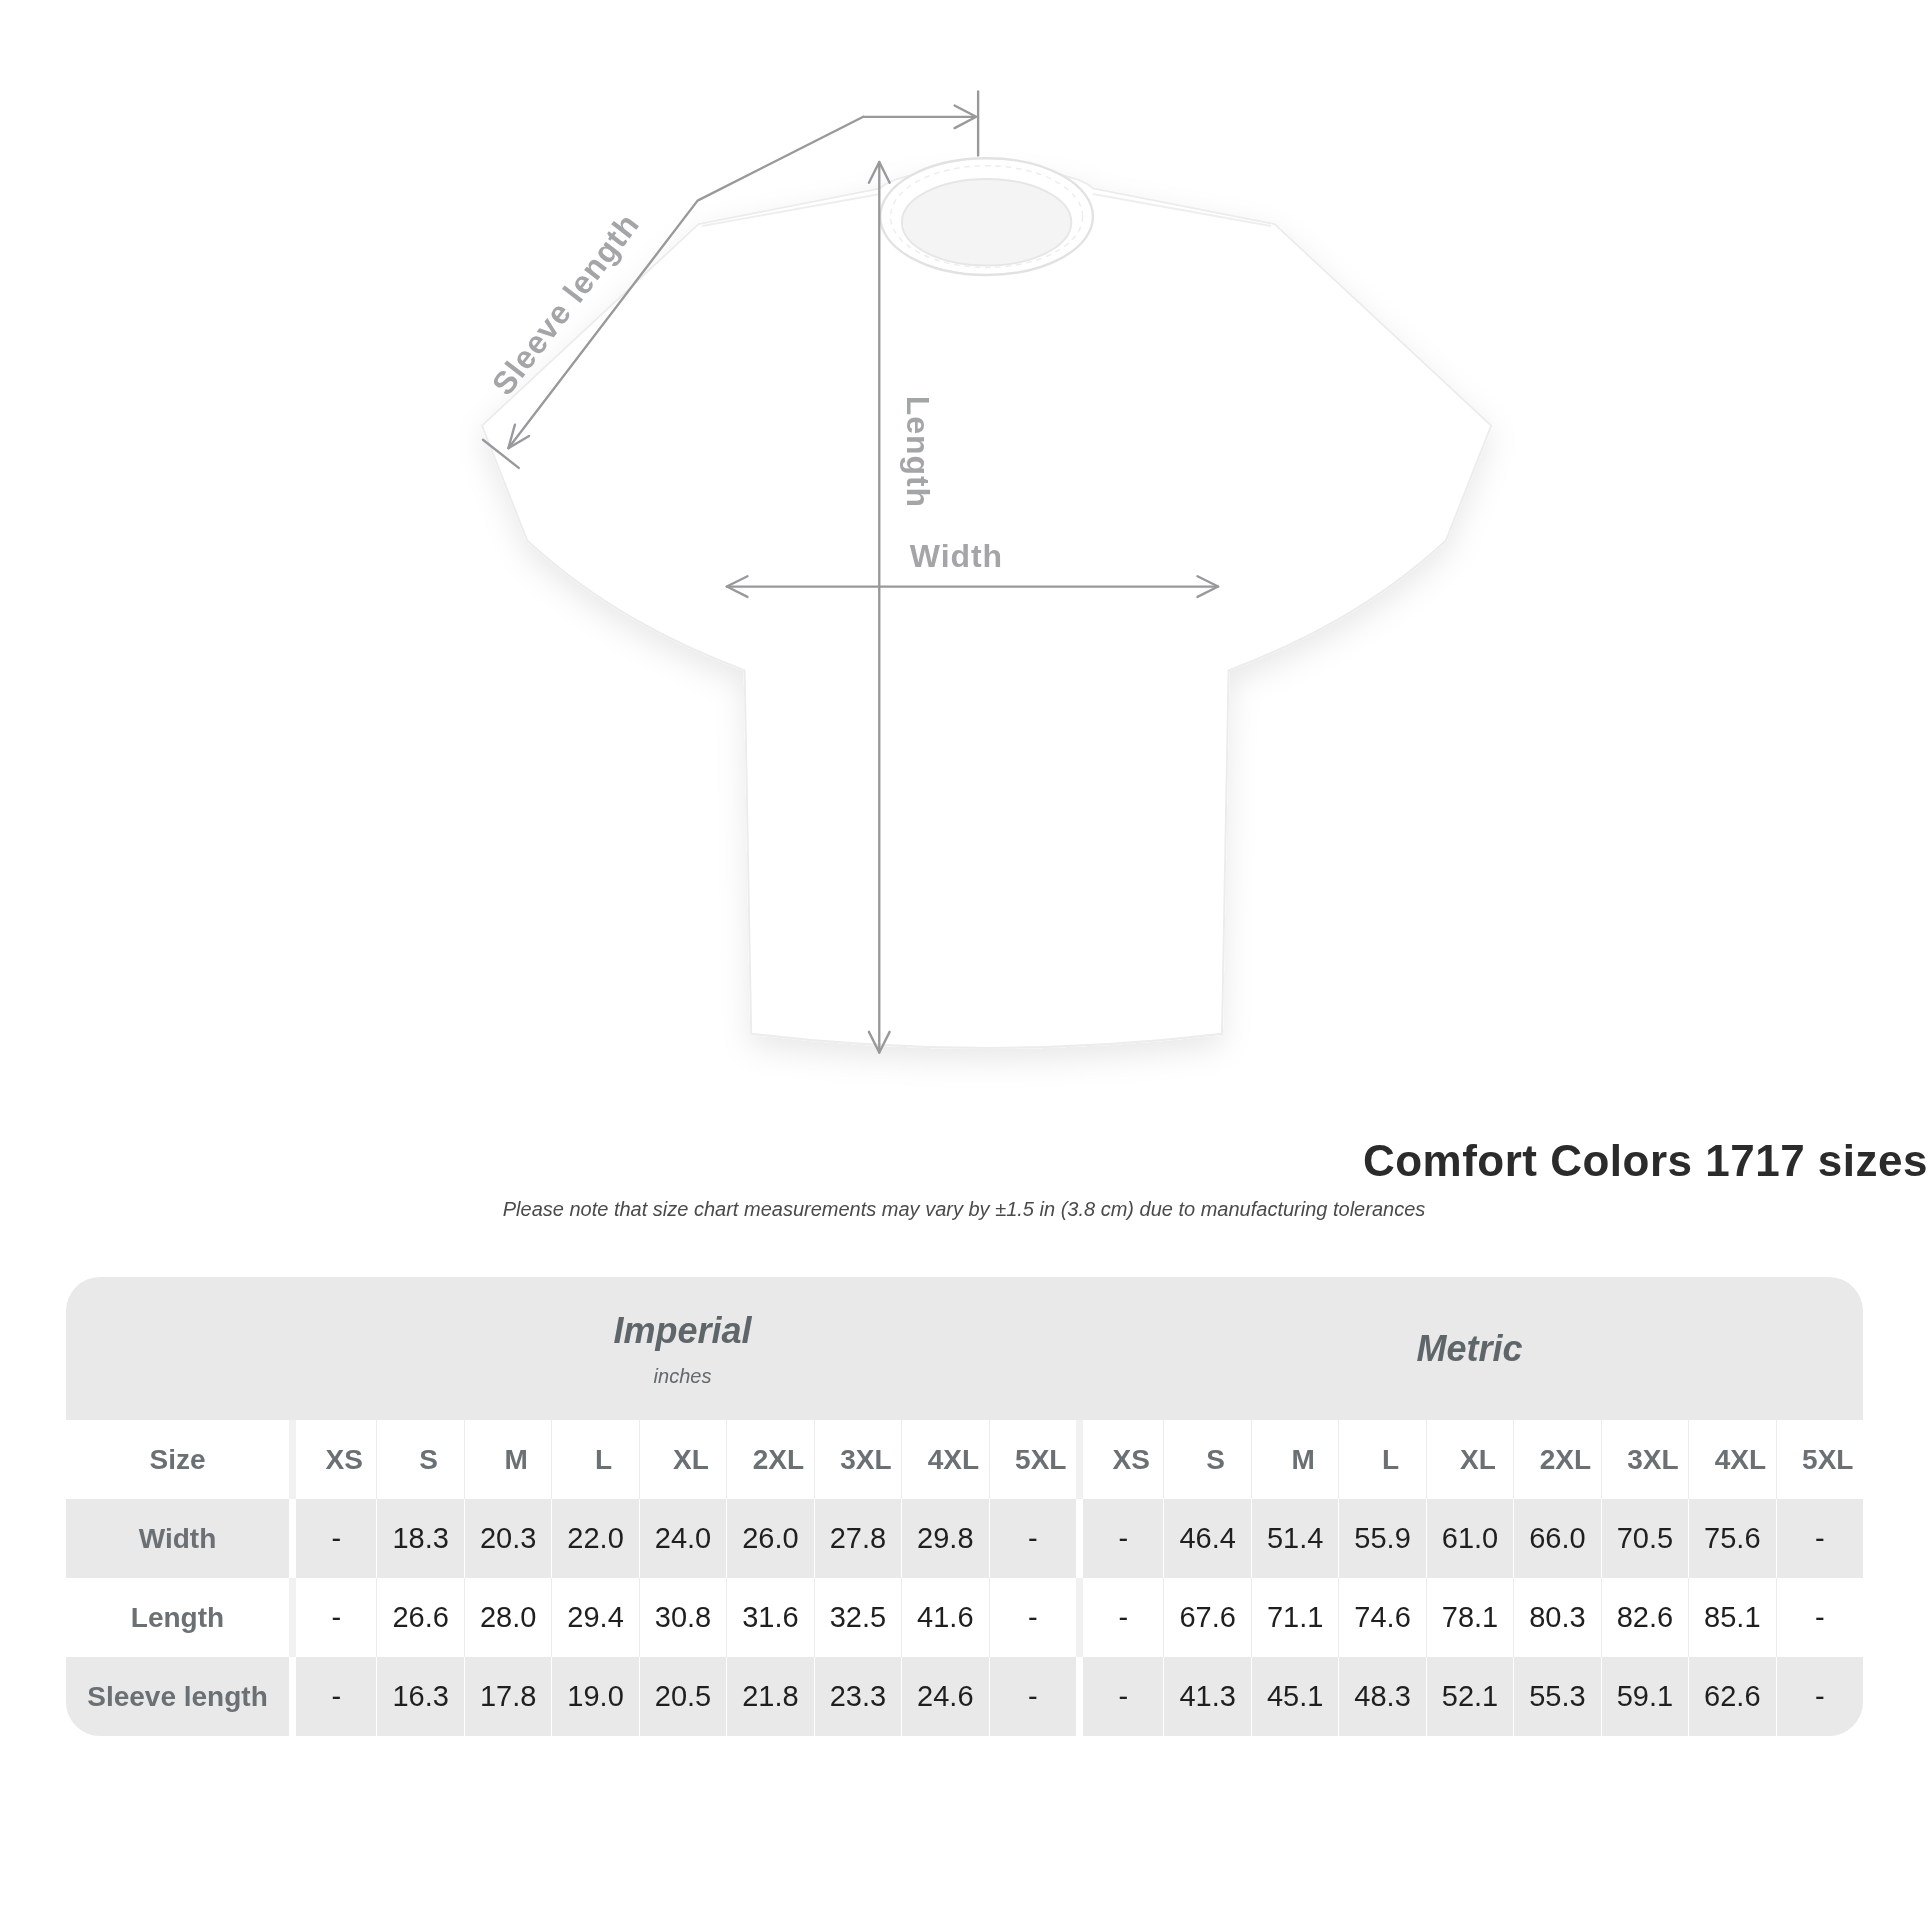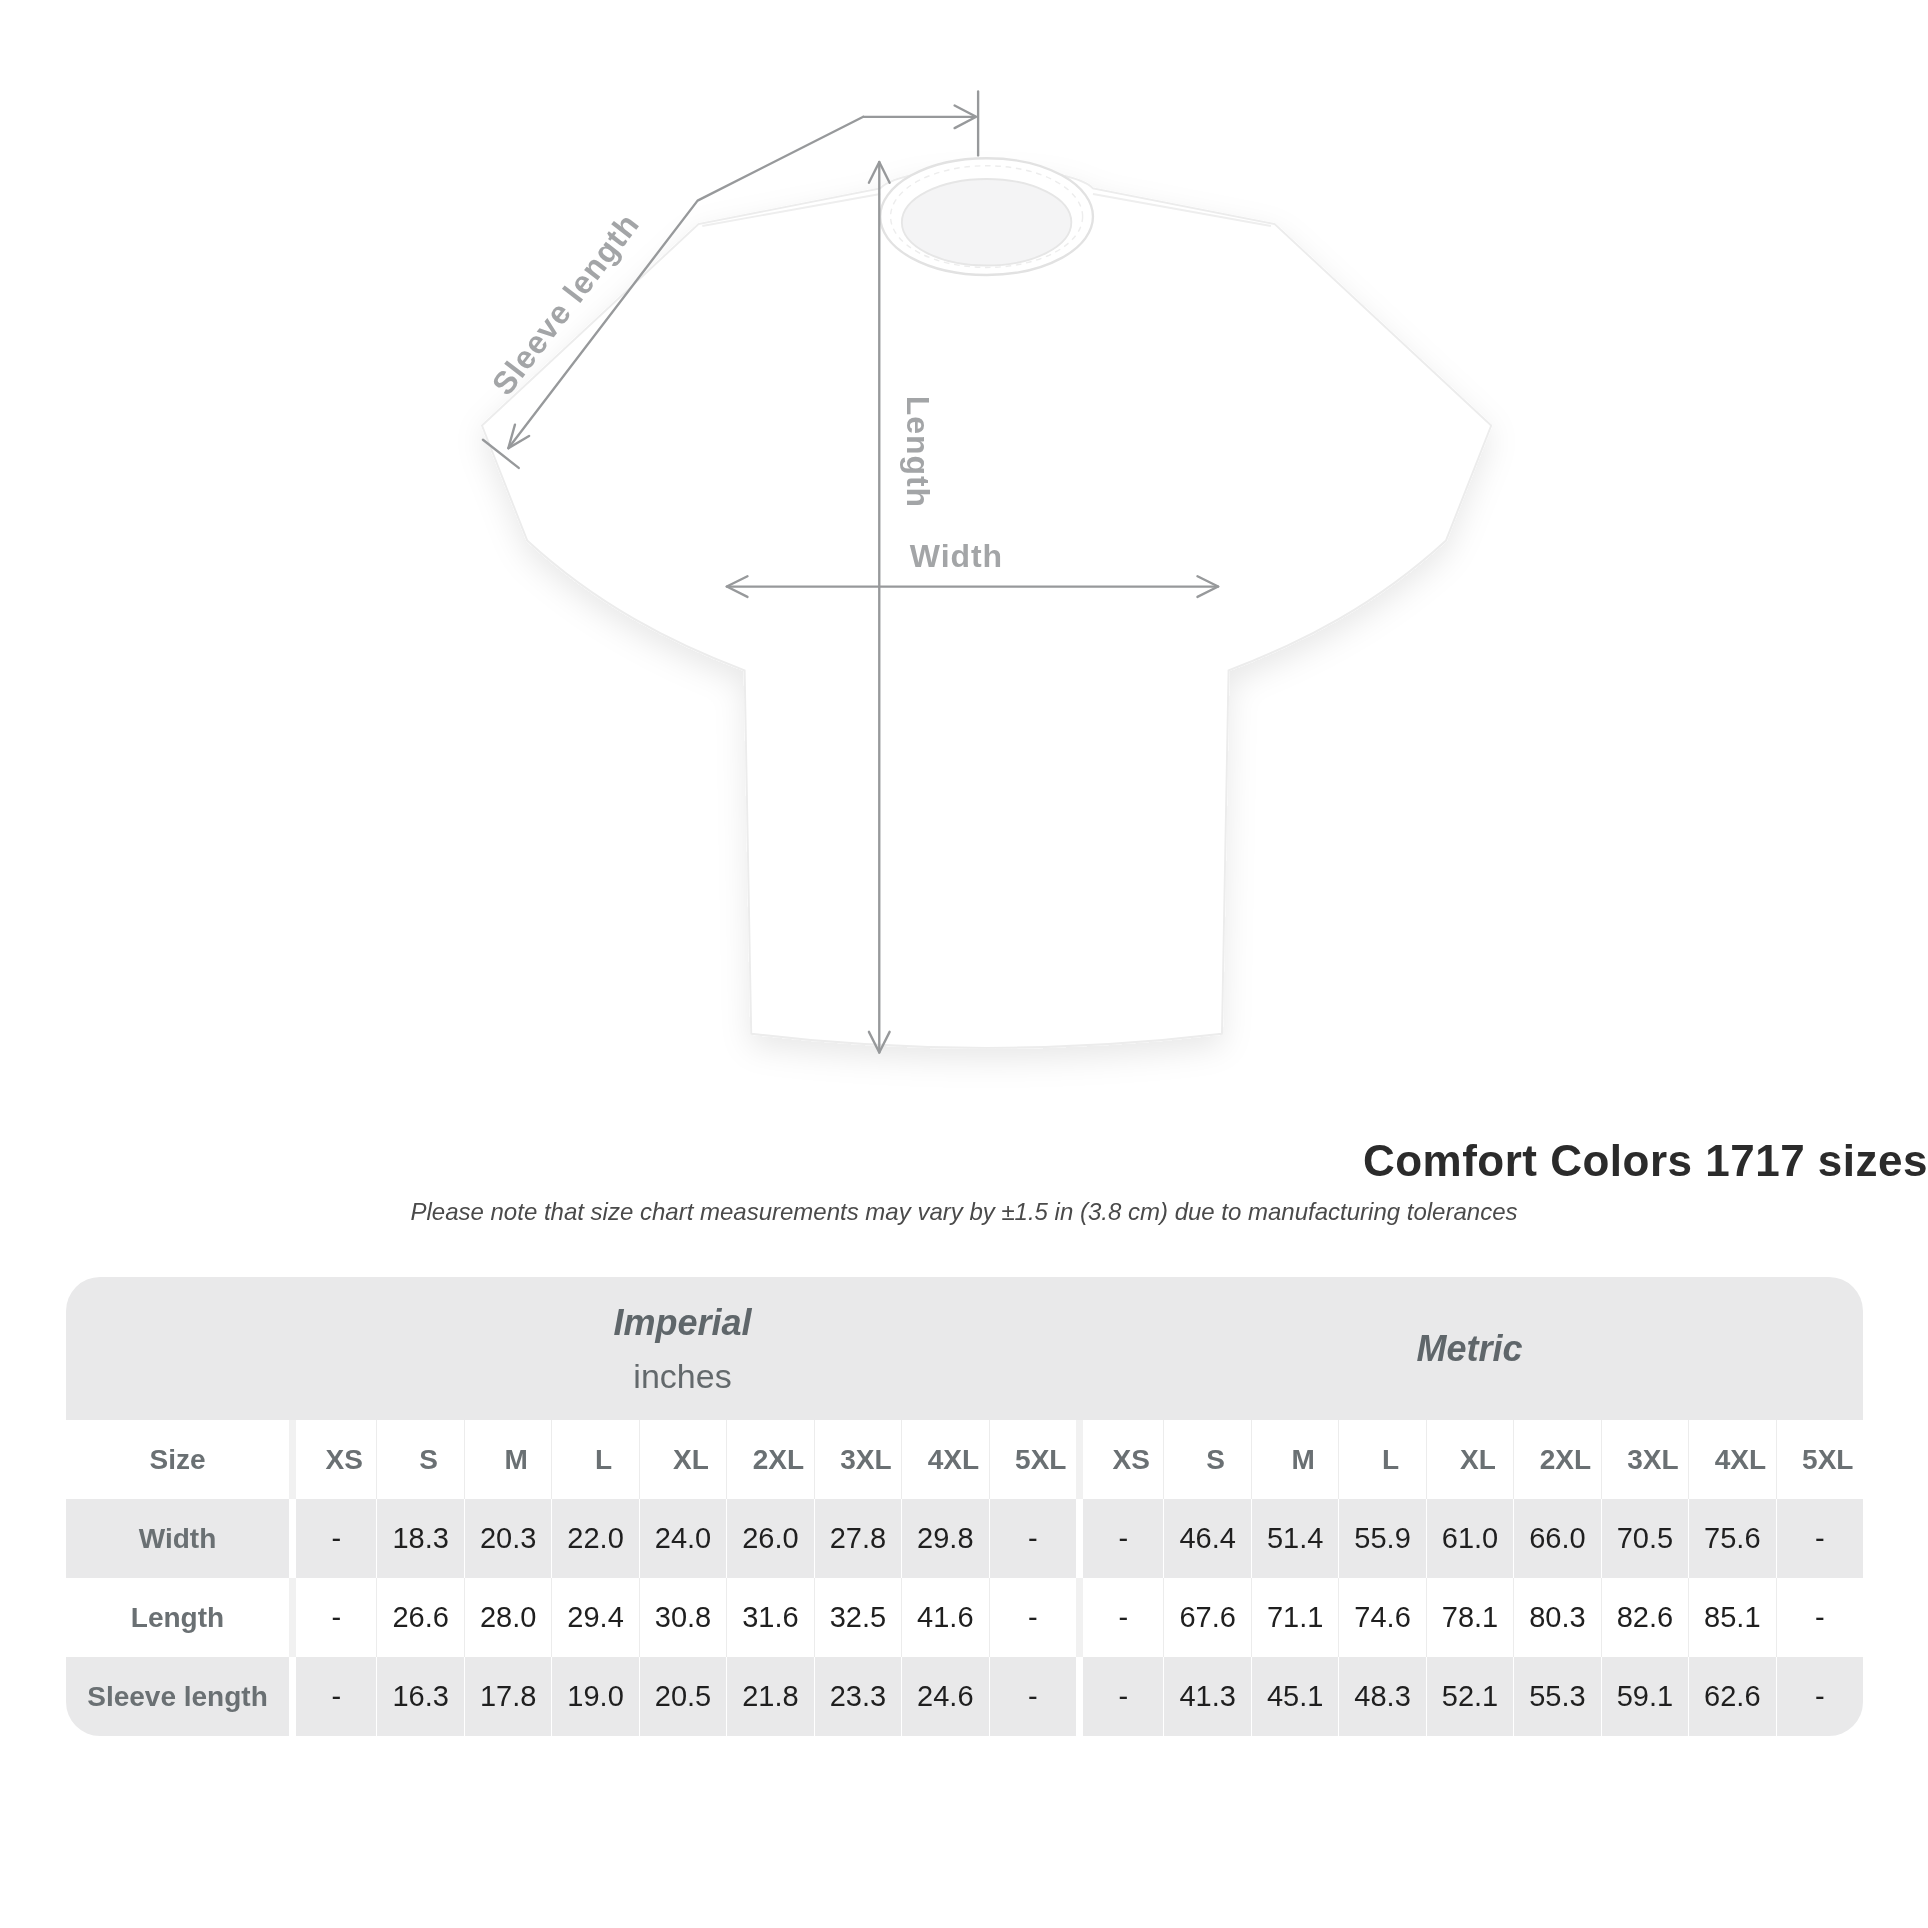"Please note that size chart" .chart-note { font-size: 24px -> 20px }
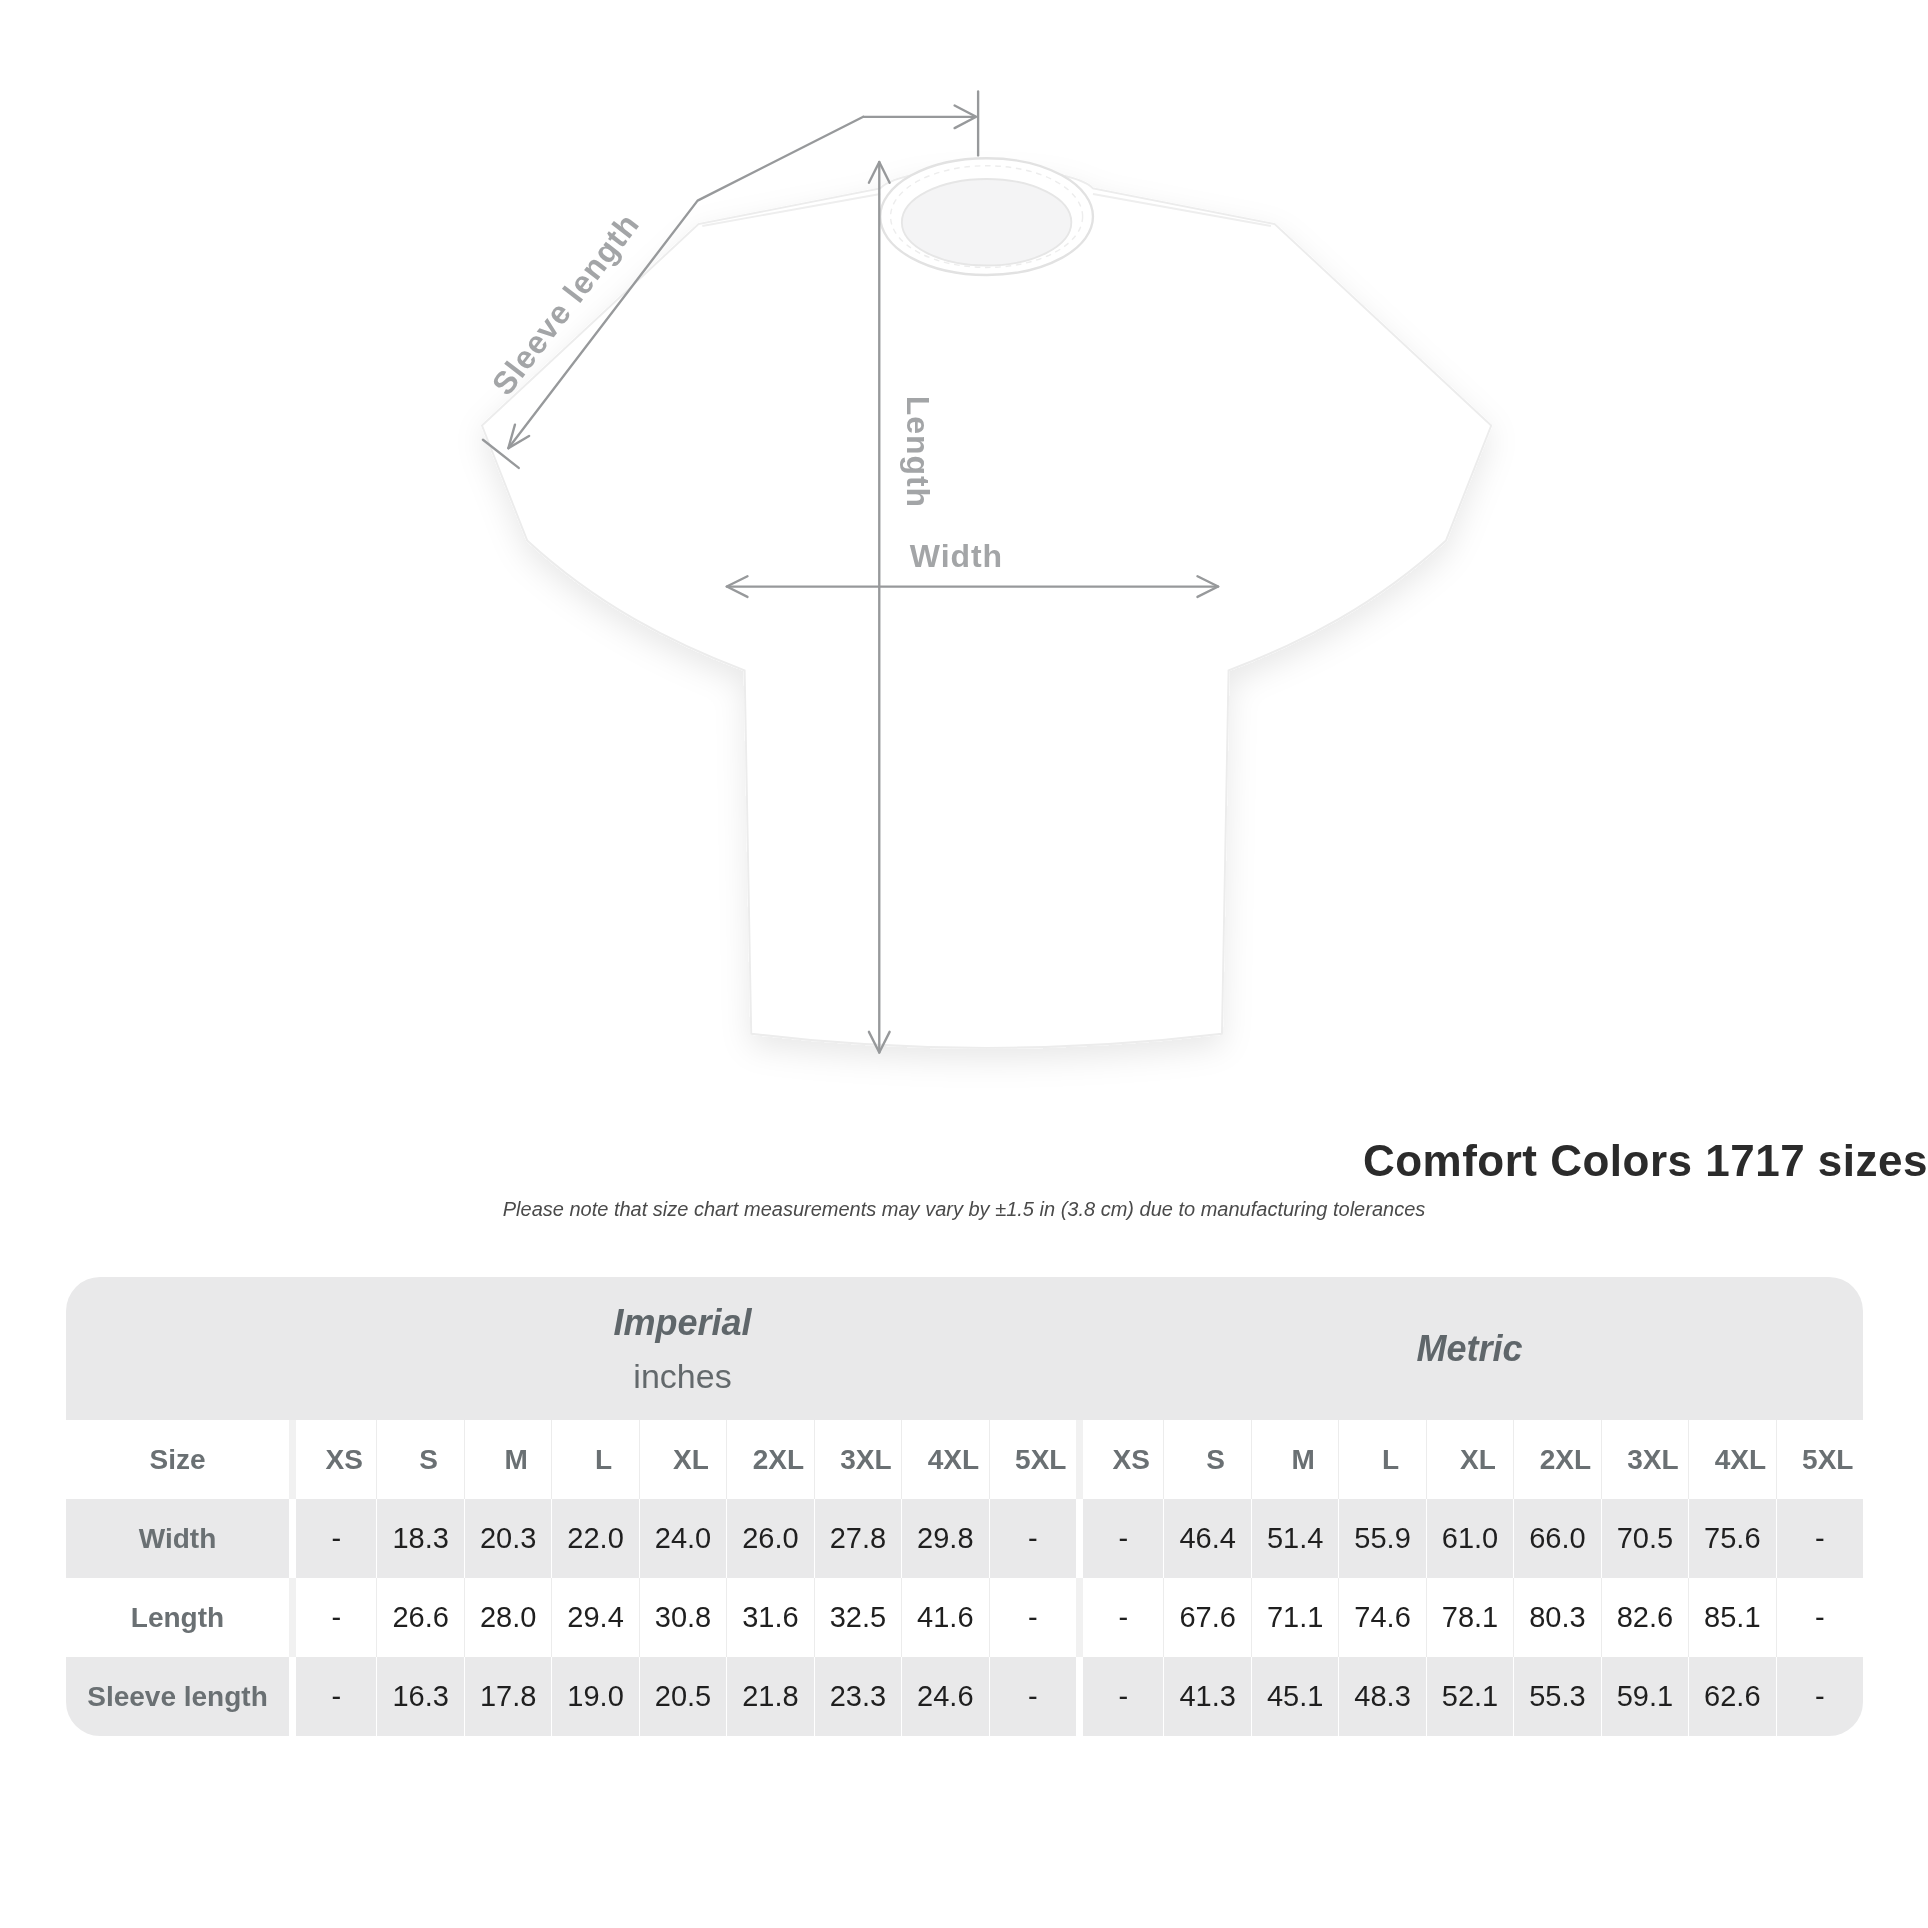"inches" .gunit { font-size: 34px -> 20px; font-style: none -> italic }
